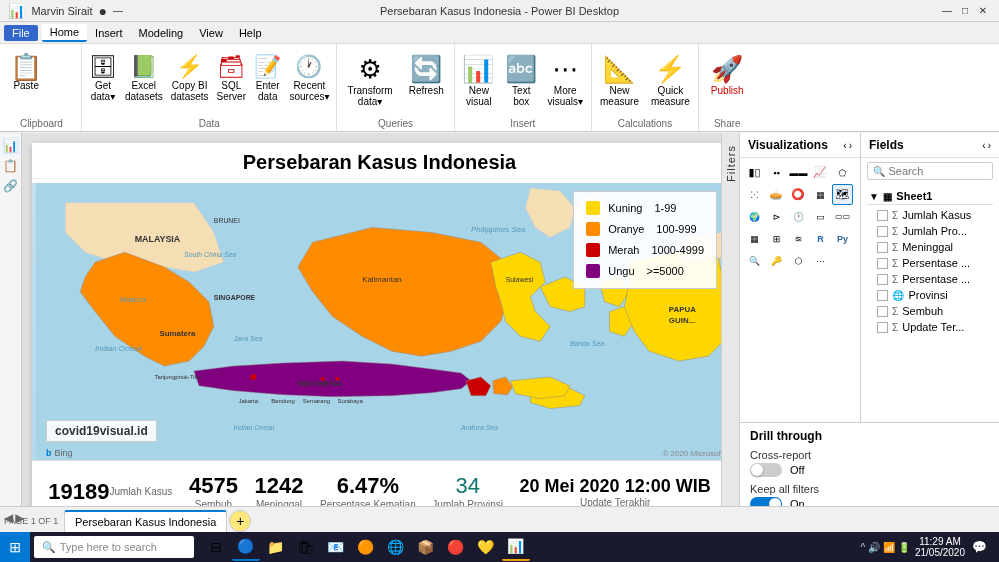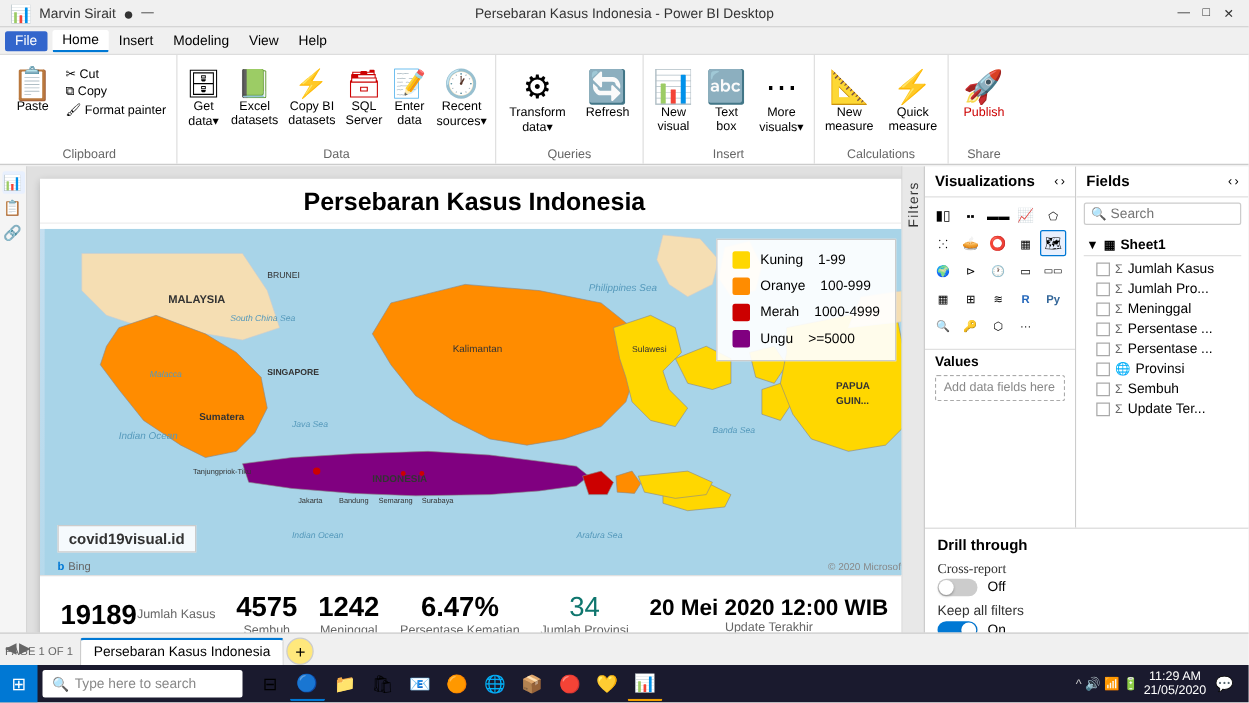"✂ Cut" div { html: <div> <div>✂ Cut</div> <div>⧉ Copy</div> <div>🖌 Format painter</div> </div> -> none }
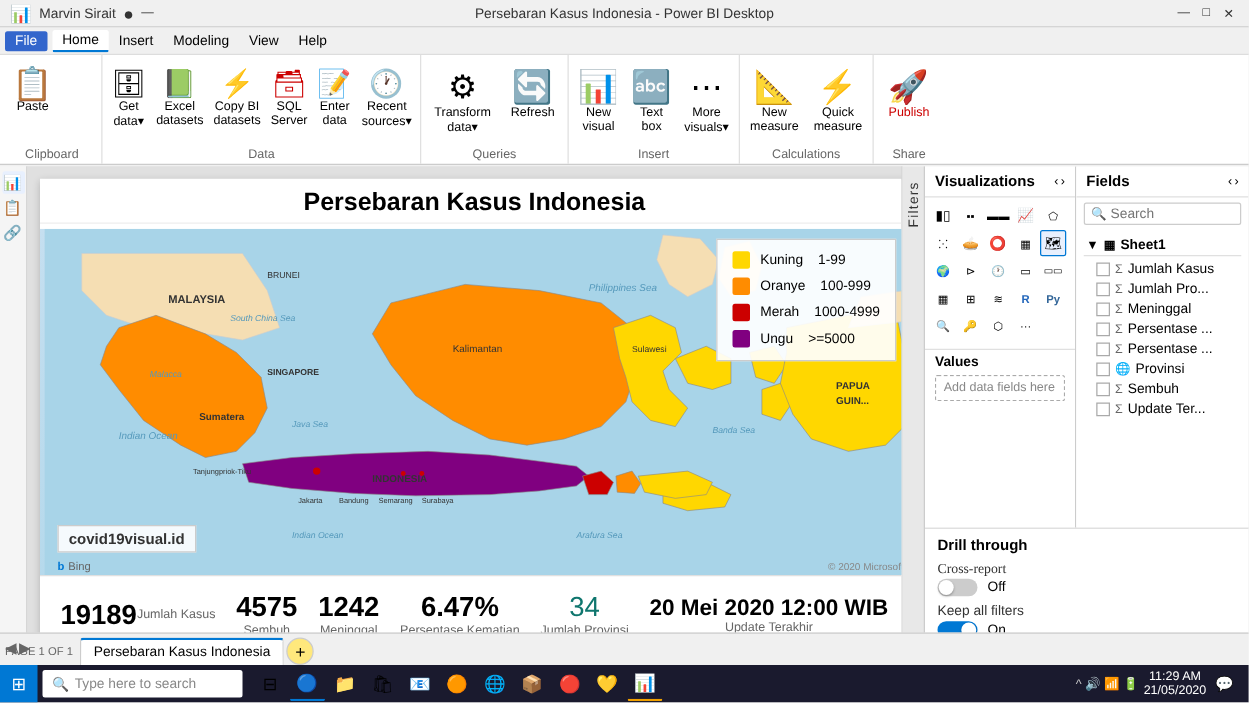"Values" div { html: <div> <div>Values</div> <div> <span>Add data fields here</span> </div> </div> -> none }
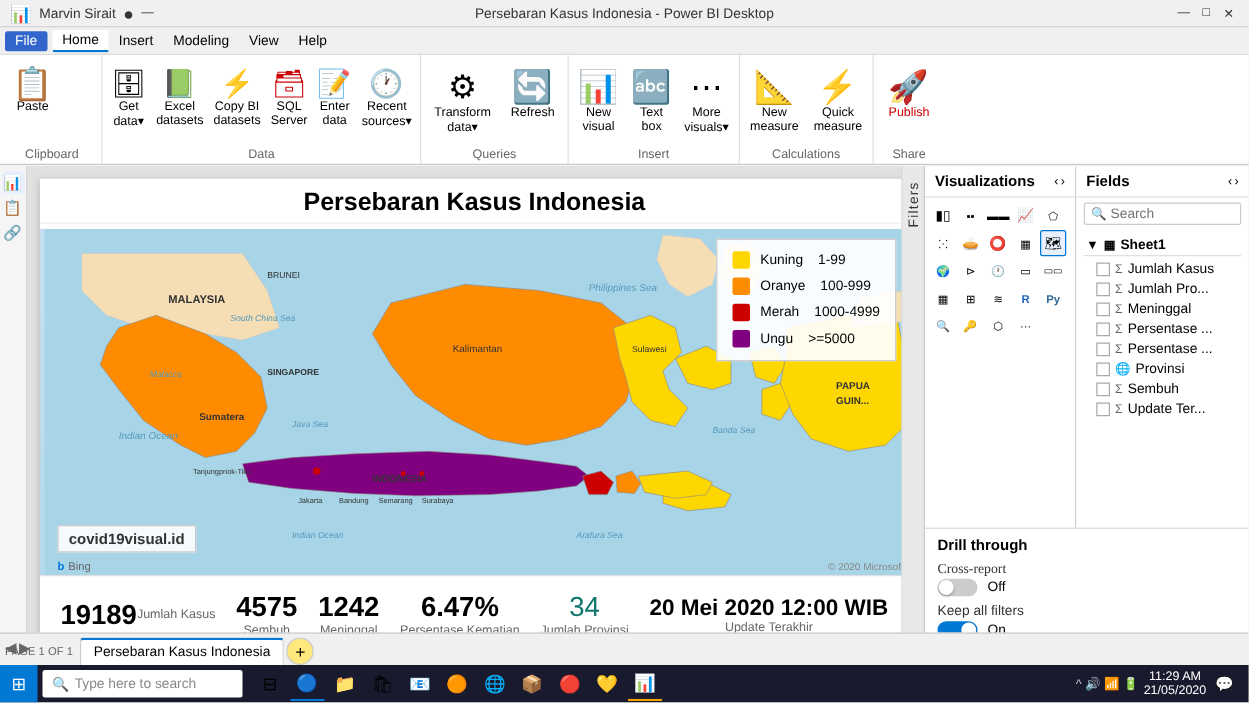"Cross-report" div { font-family: Liberation Serif, serif -> none }
